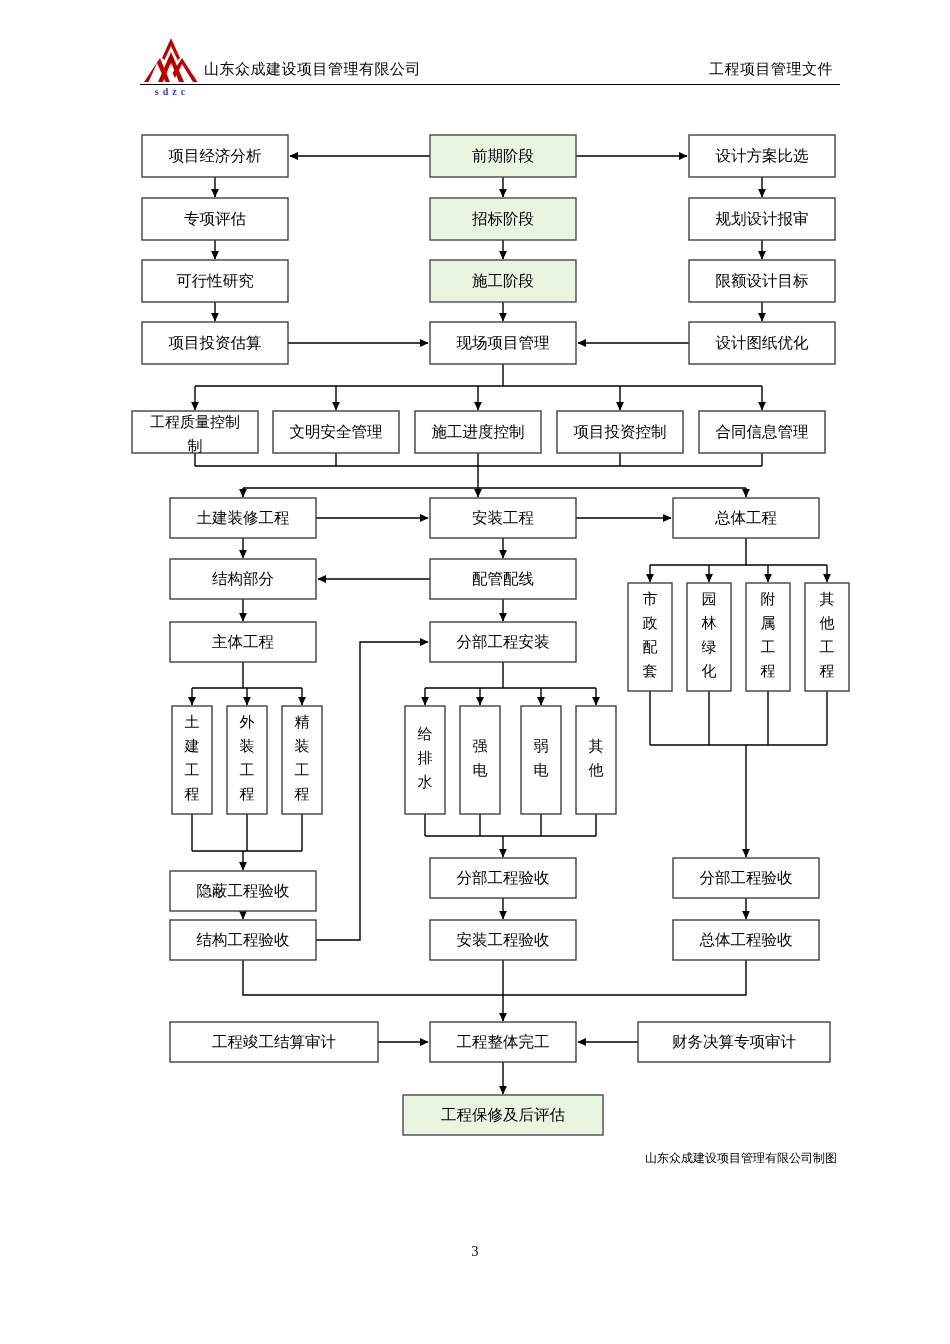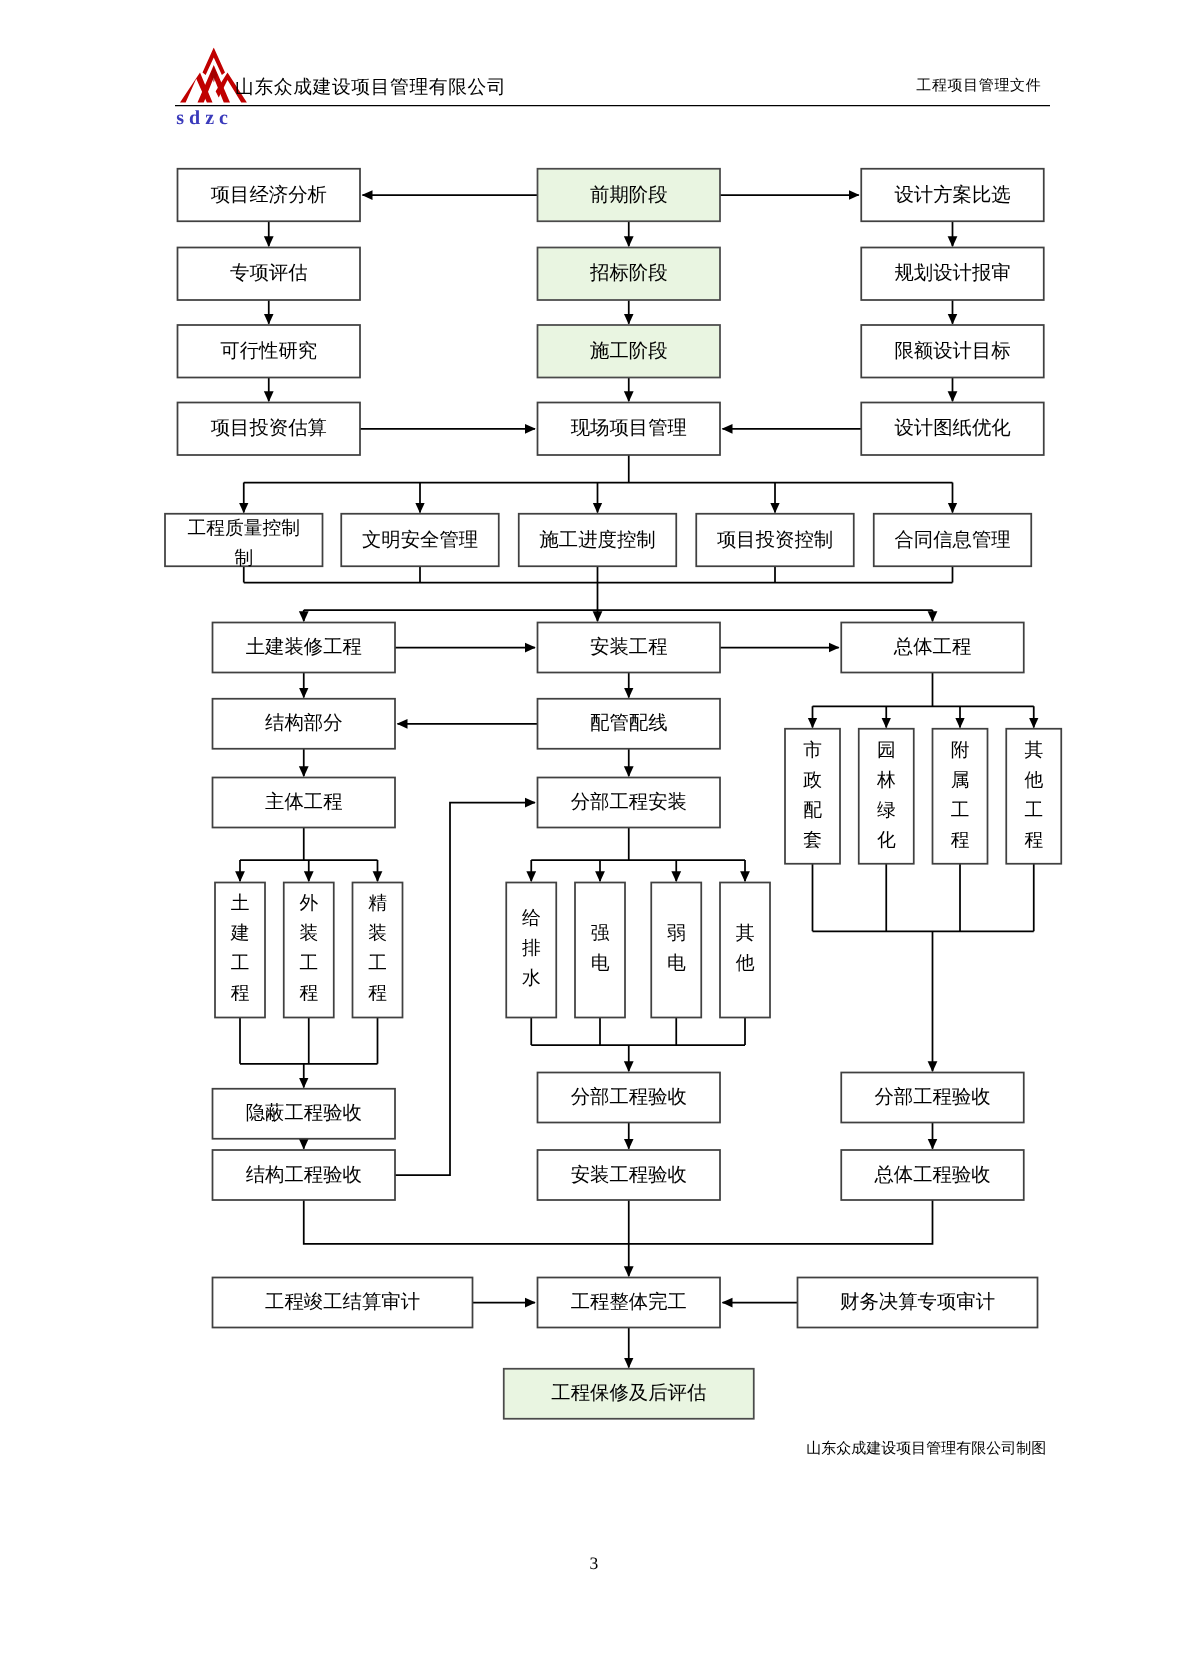"山东众成建设项目管理有限公司" .hdr-left { left: 188px -> 204px }
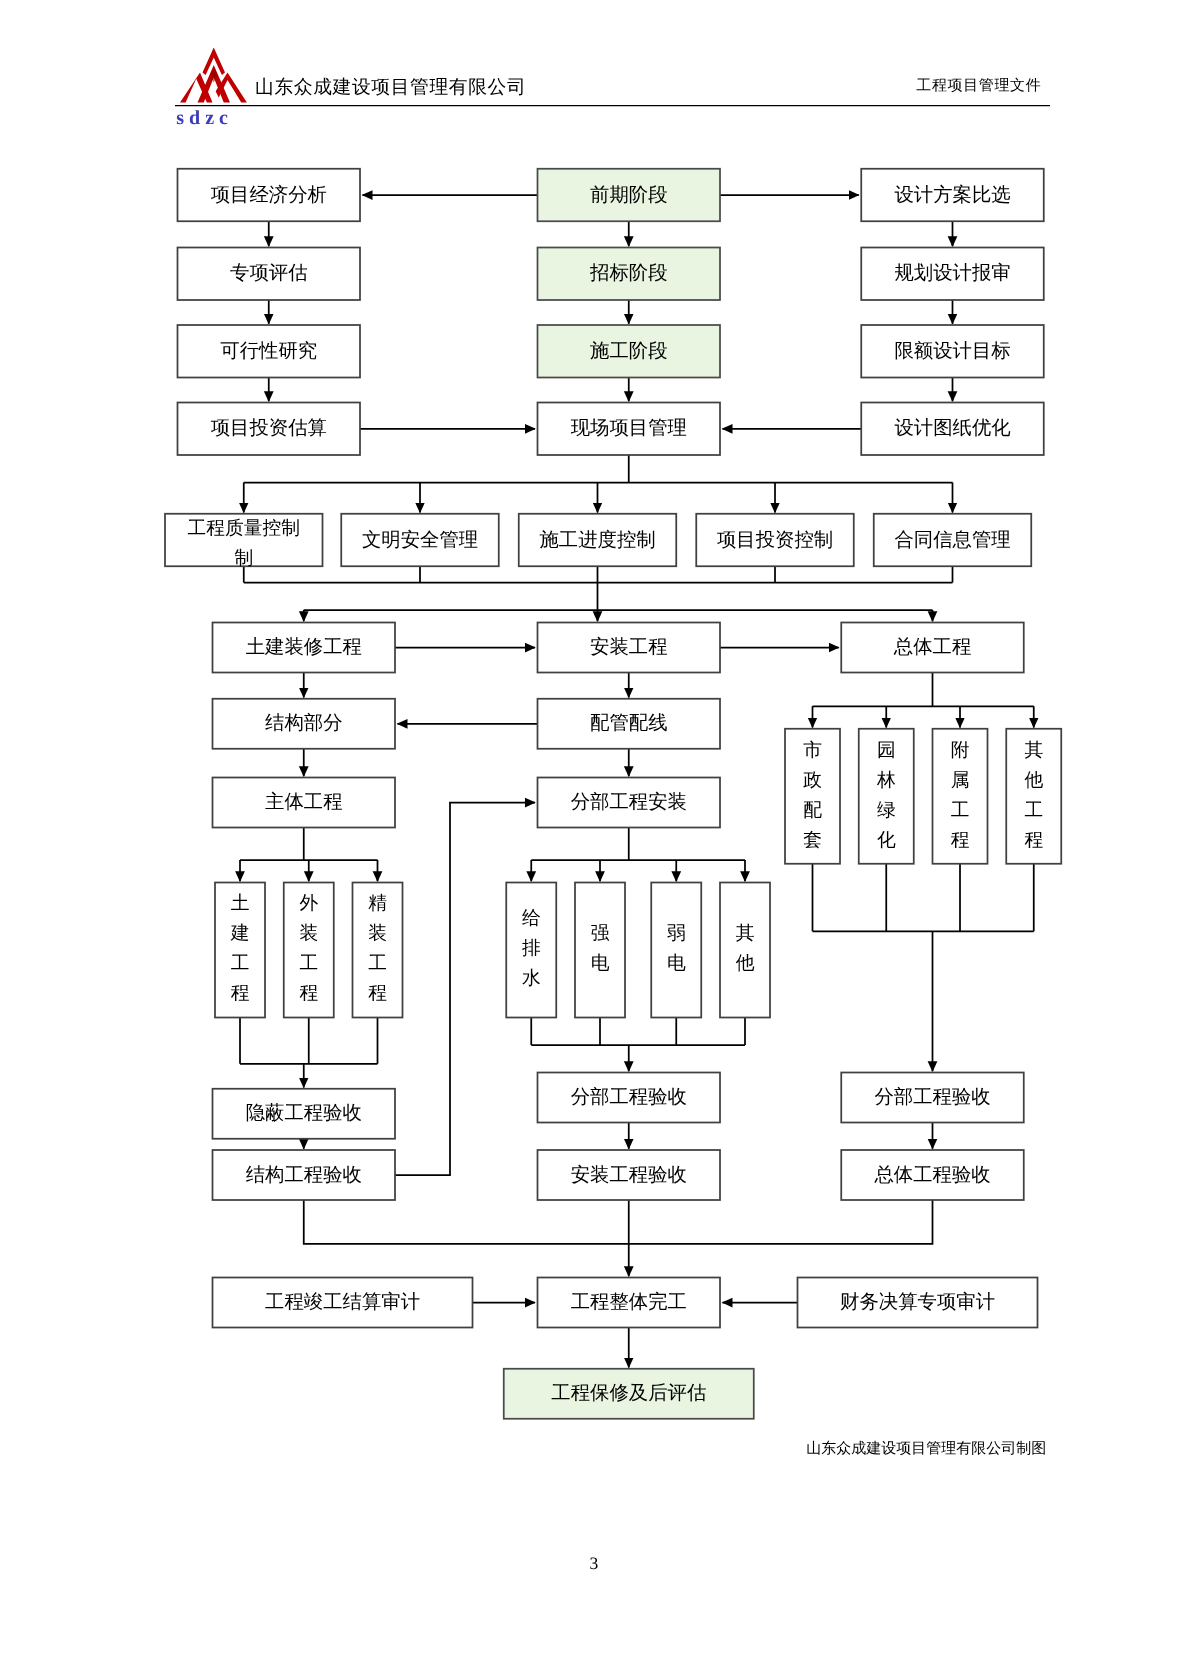"工程项目管理文件" .hdr-right { font-size: 12px -> 15px }
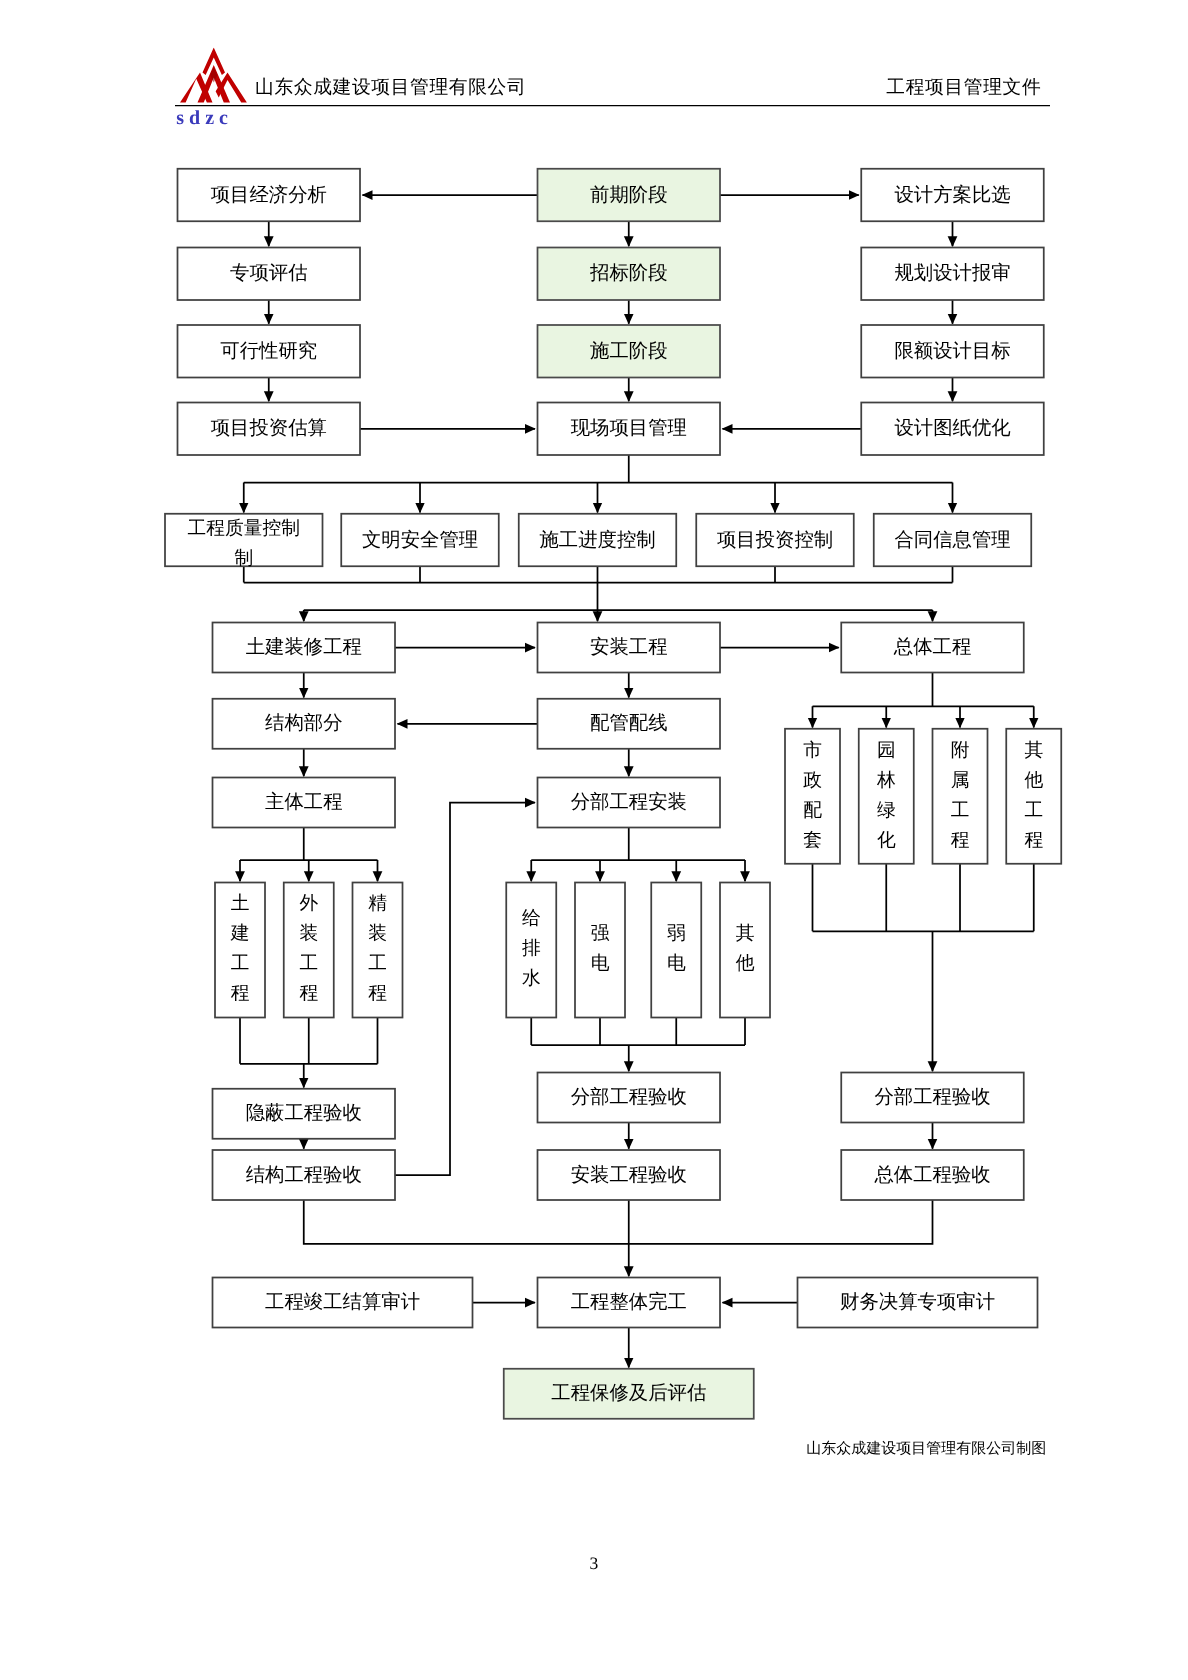"sdzc" .logo-sub { font-size: 16px -> 10px; text-align: none -> center }
